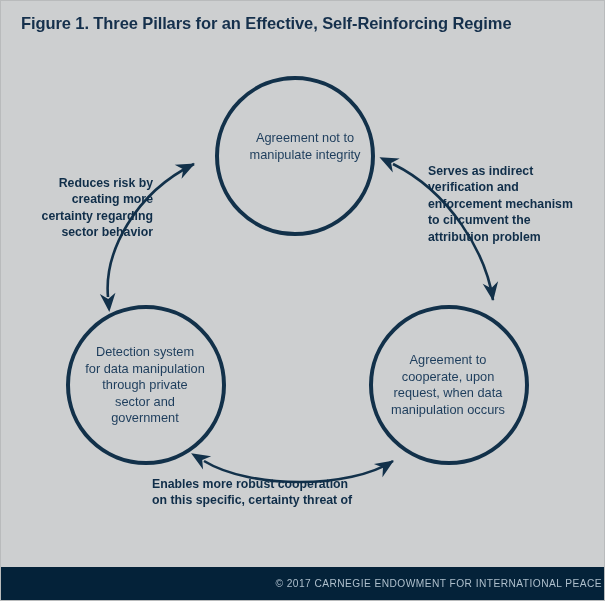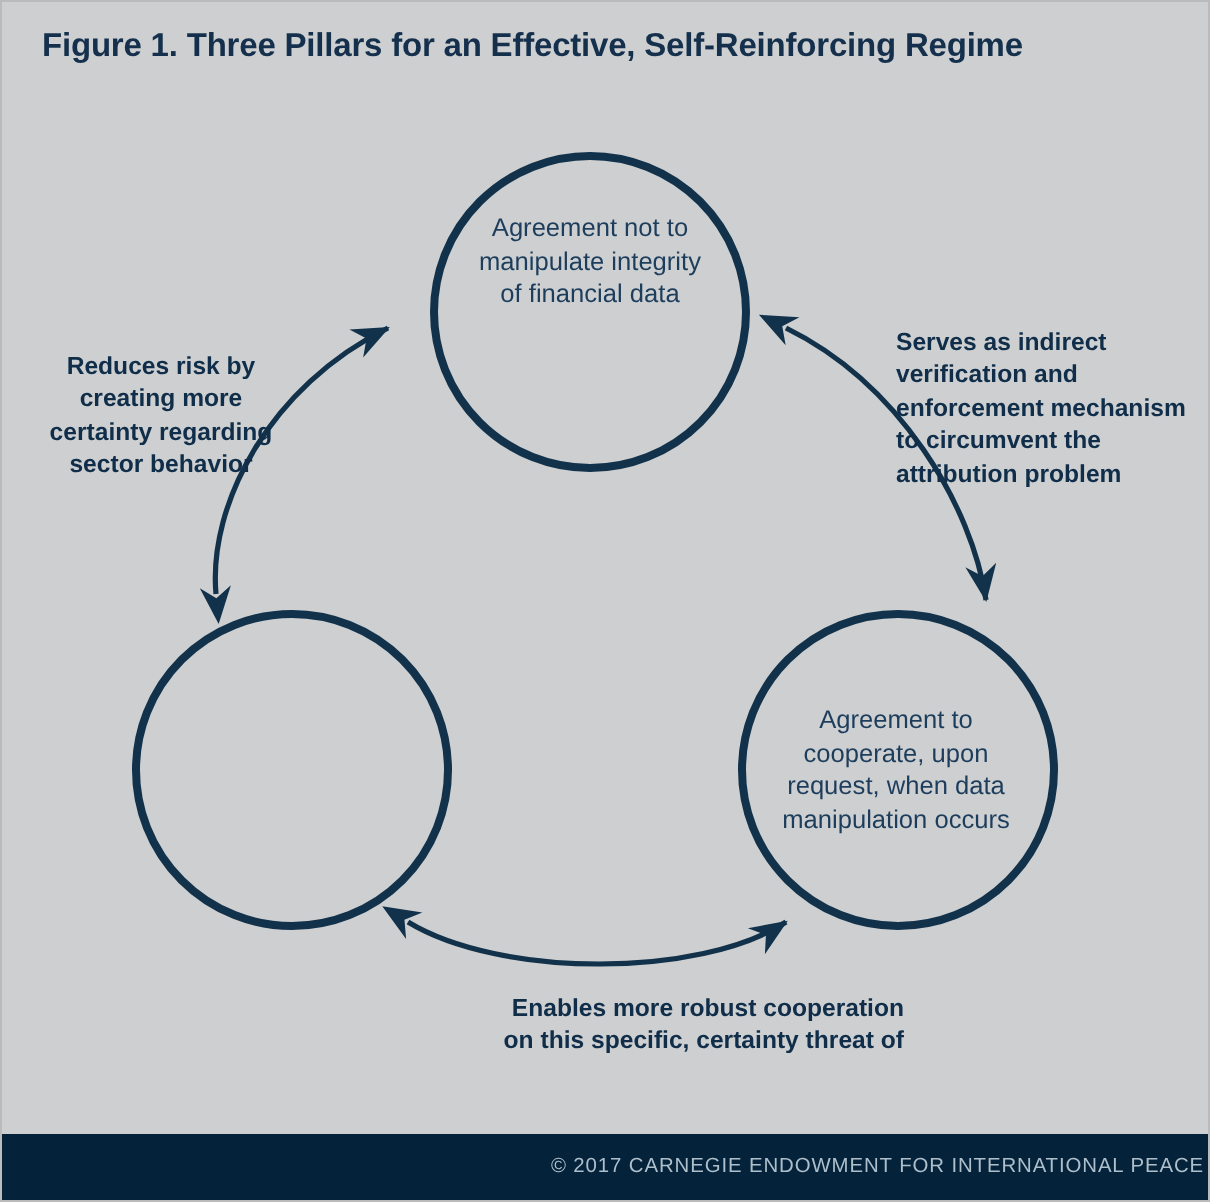"Agreement not to" #node-top-text { padding-left: none -> 10px; top: 106px -> 130px }
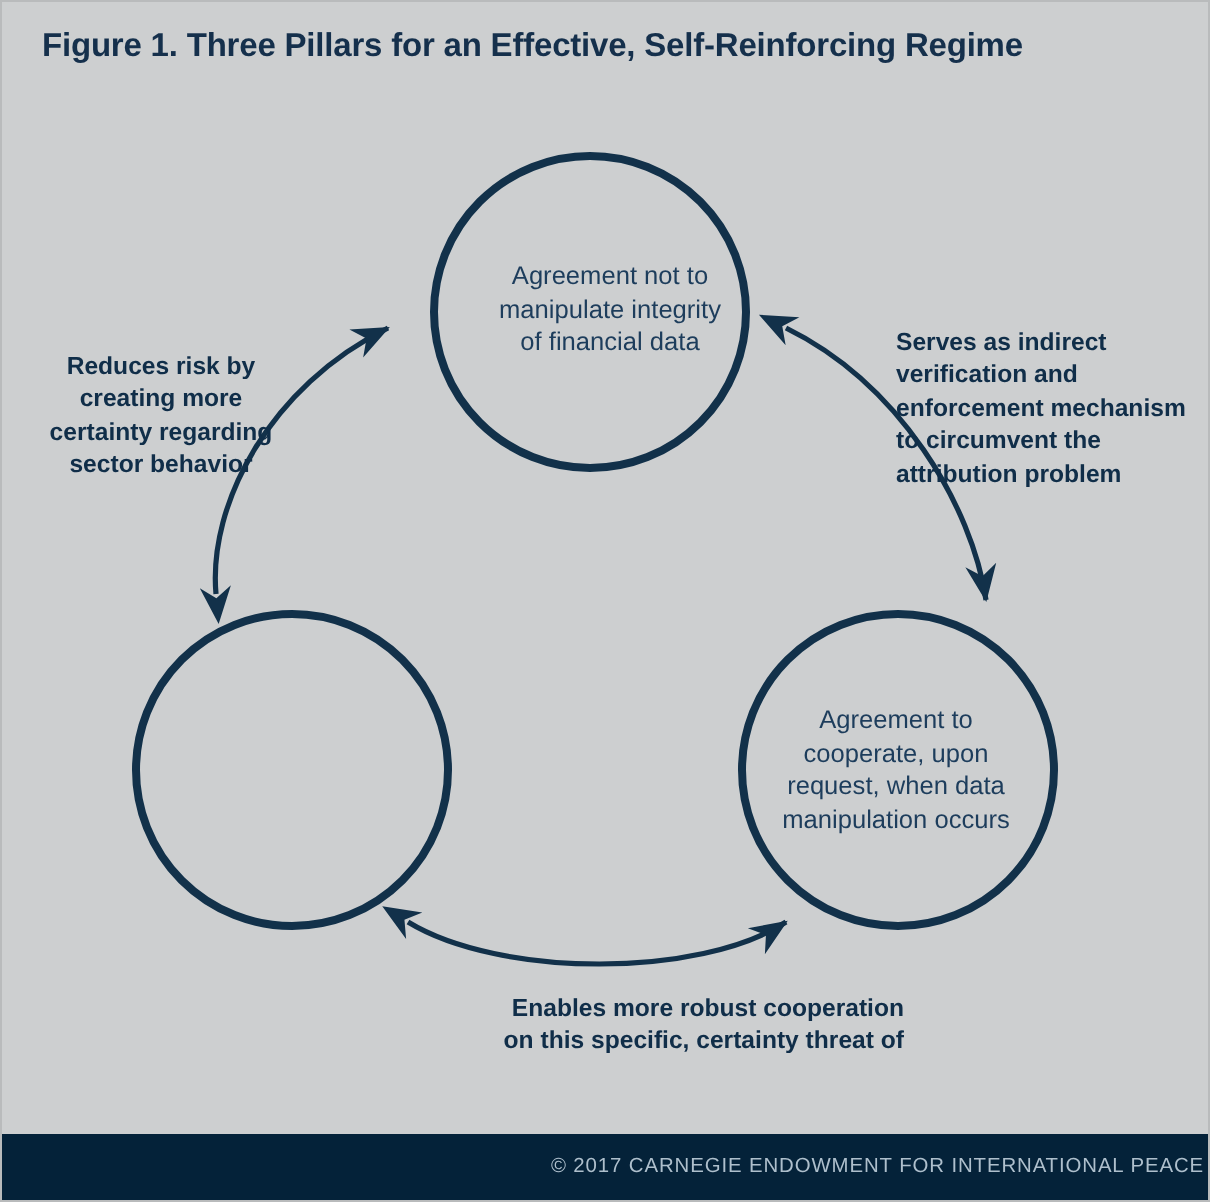"of financial data" div { html: <div>of financial data</div> -> none }
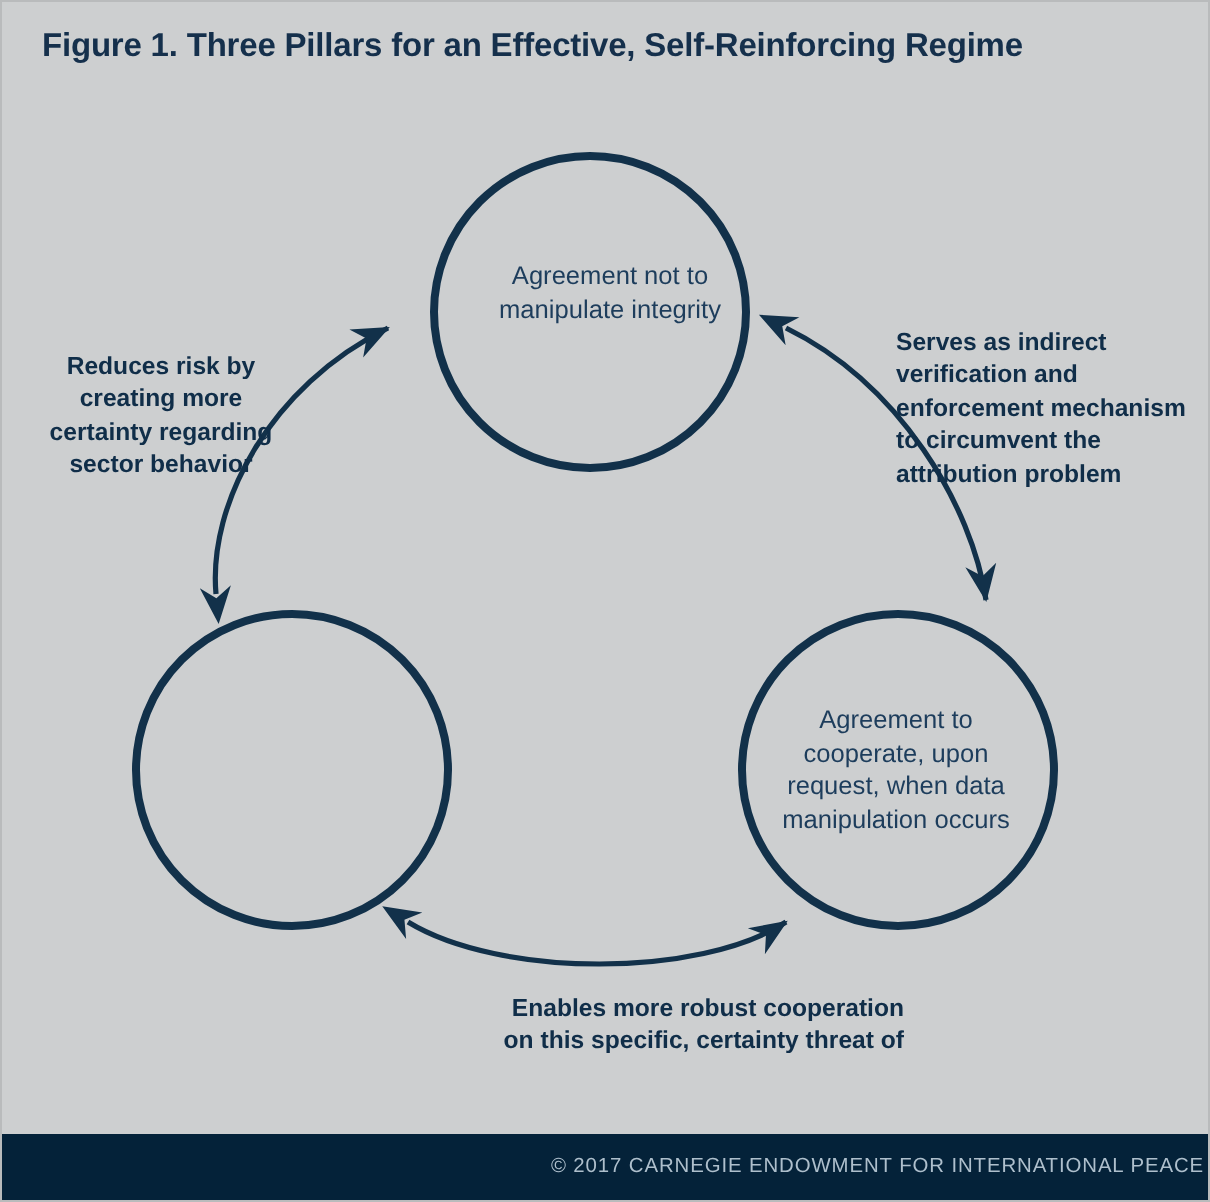"Serves as indirect" #label-right { left: 448px -> 428px }
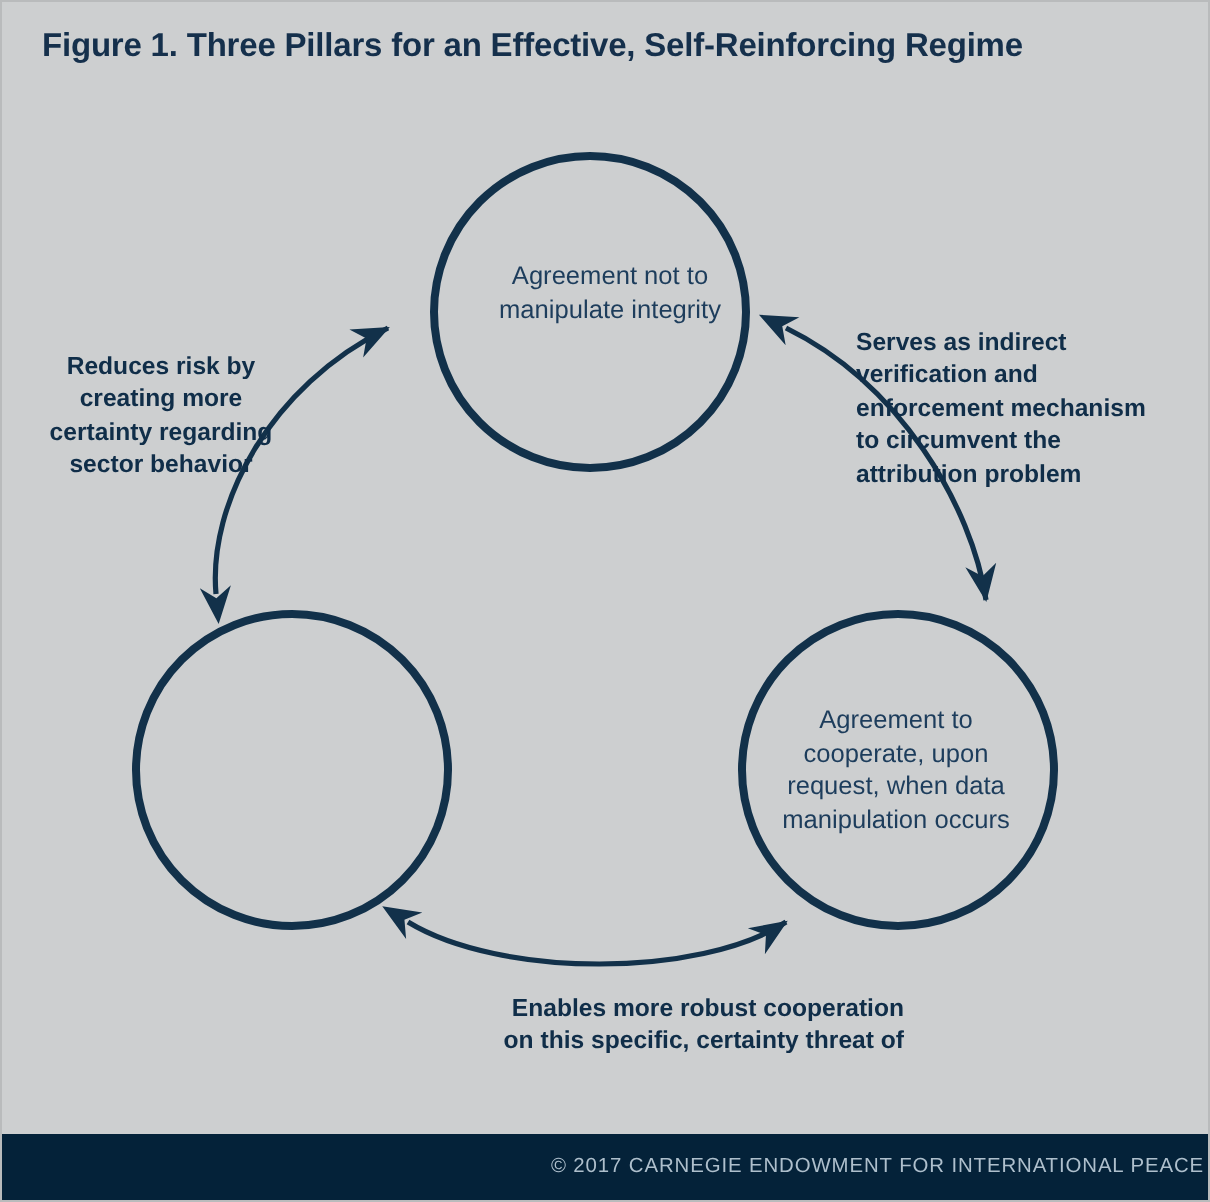"Reduces risk by" #label-left { text-align: center -> right }
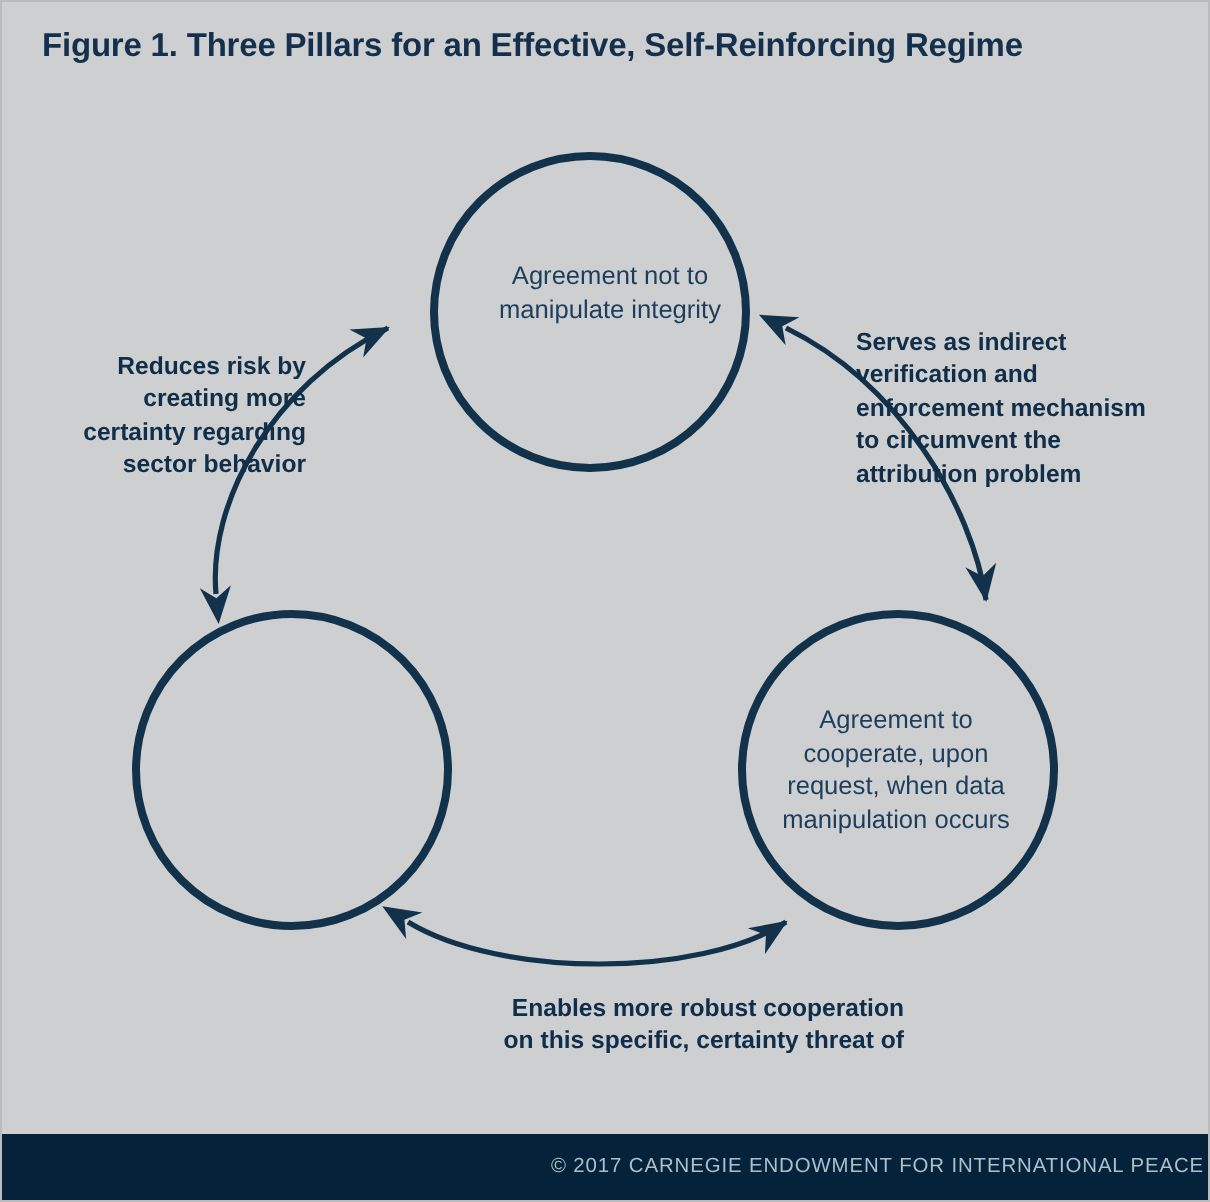"Detection system" div.node-text { html: none -> <div> <div>Detection system</div> <div>for data manipulation</div> <div>through private</div> <div>sector and</div> <div>government</div> </div> }
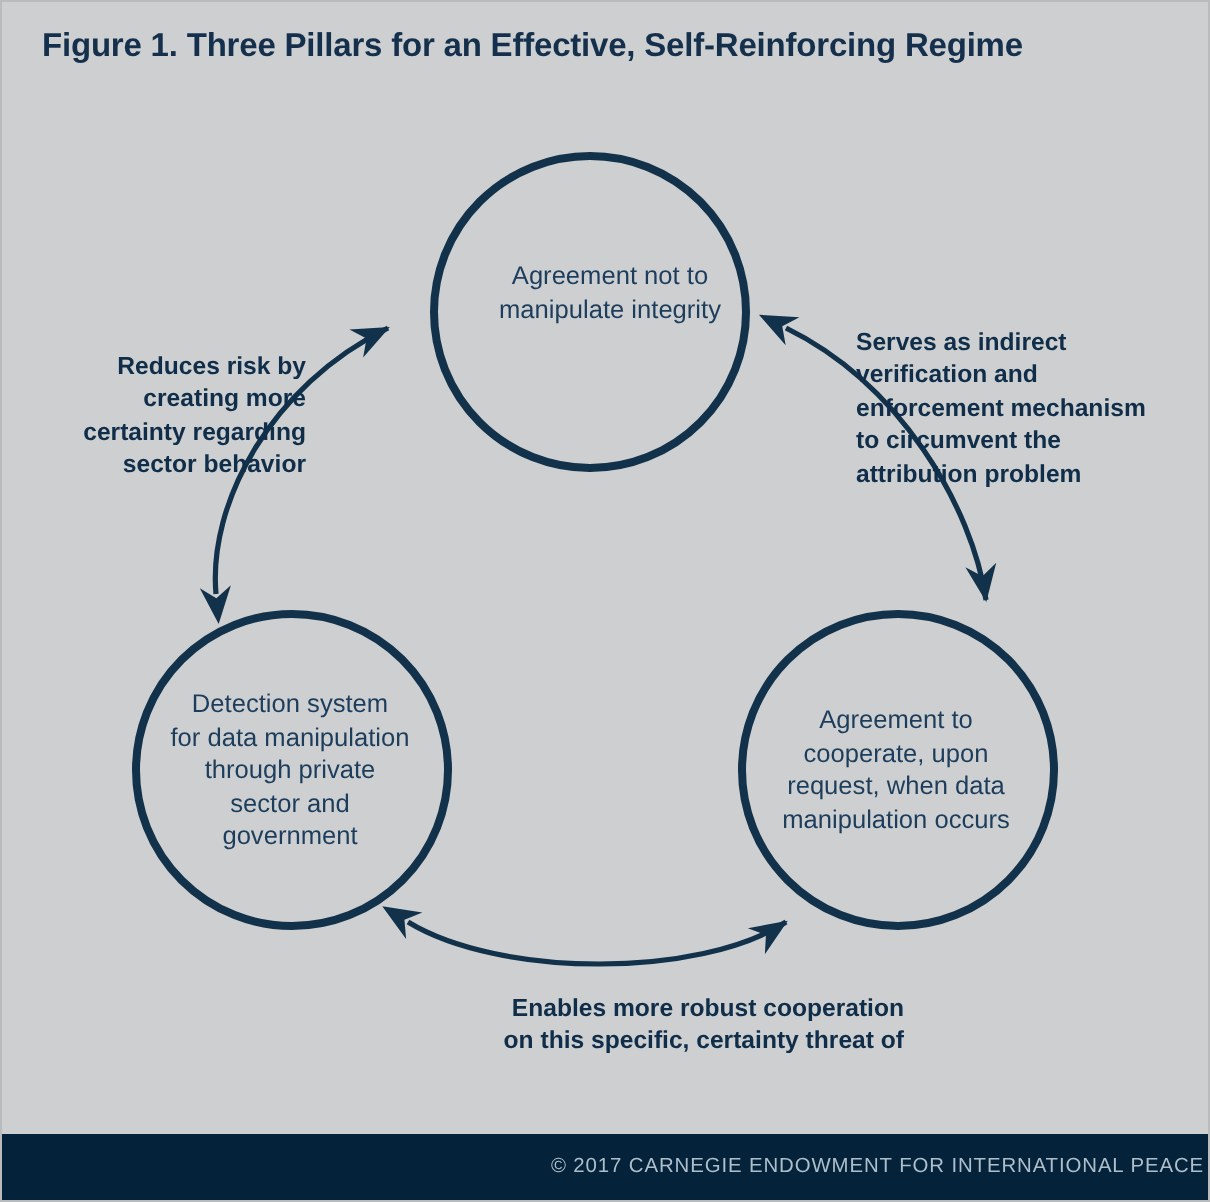"Enables more robust cooperation" #label-bottom { text-align: right -> left; top: 496px -> 476px }
